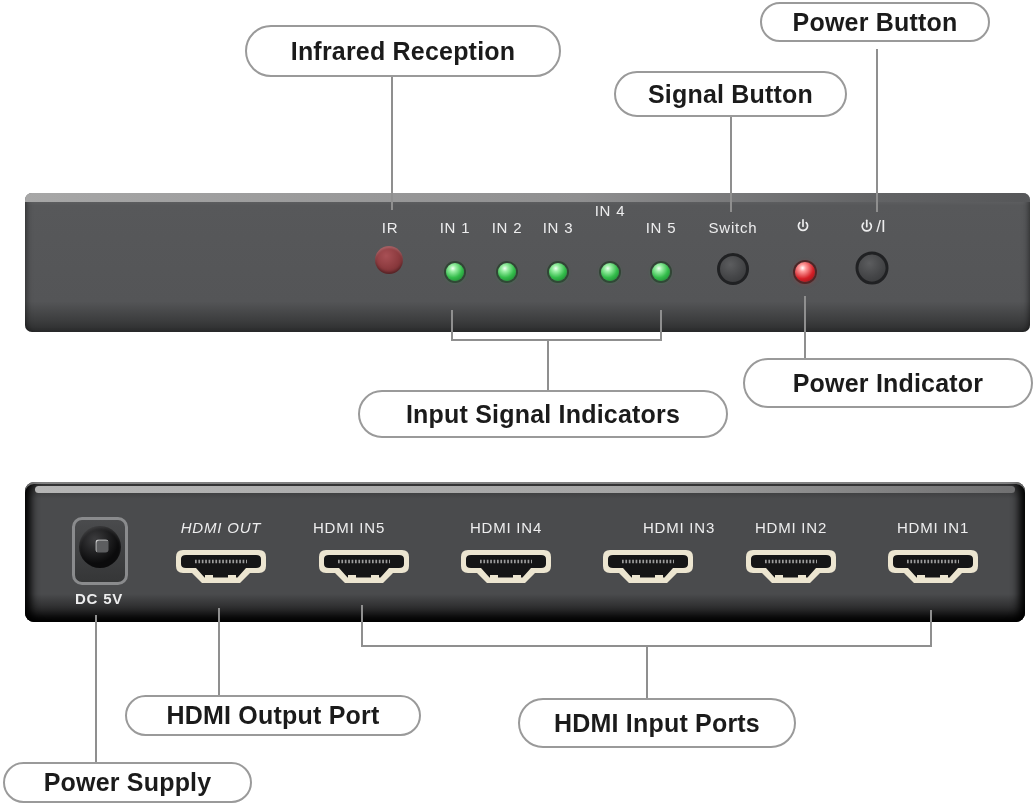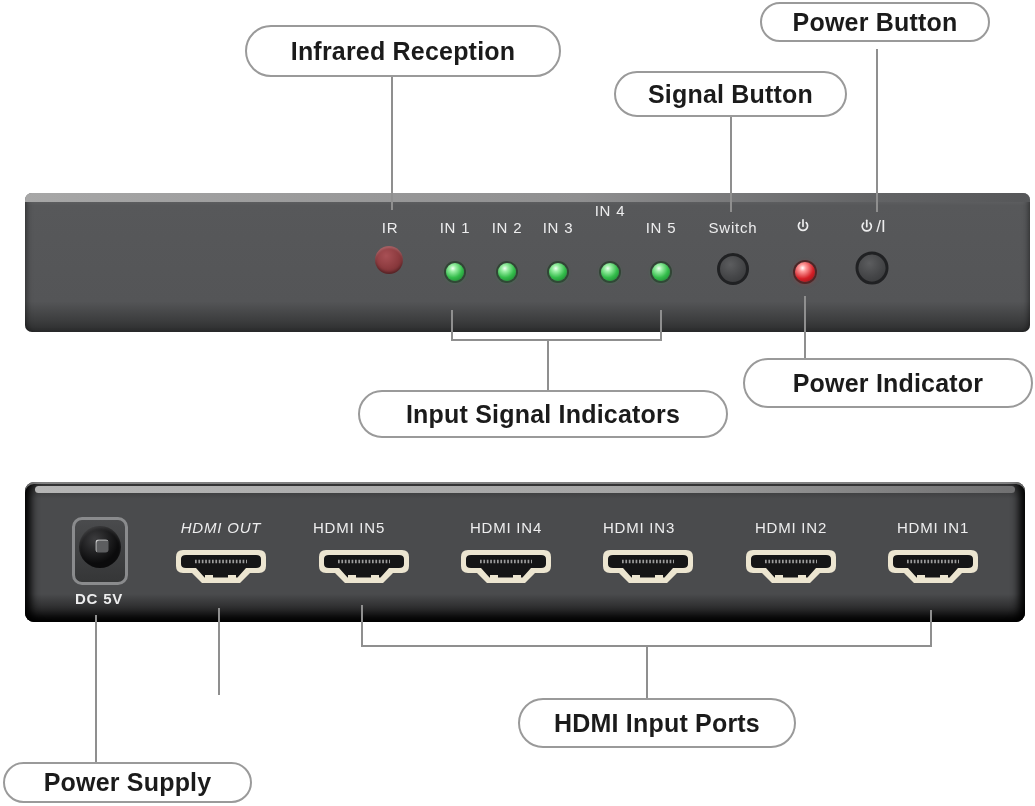"HDMI IN3" span.dev-label { left: 636px -> 676px }
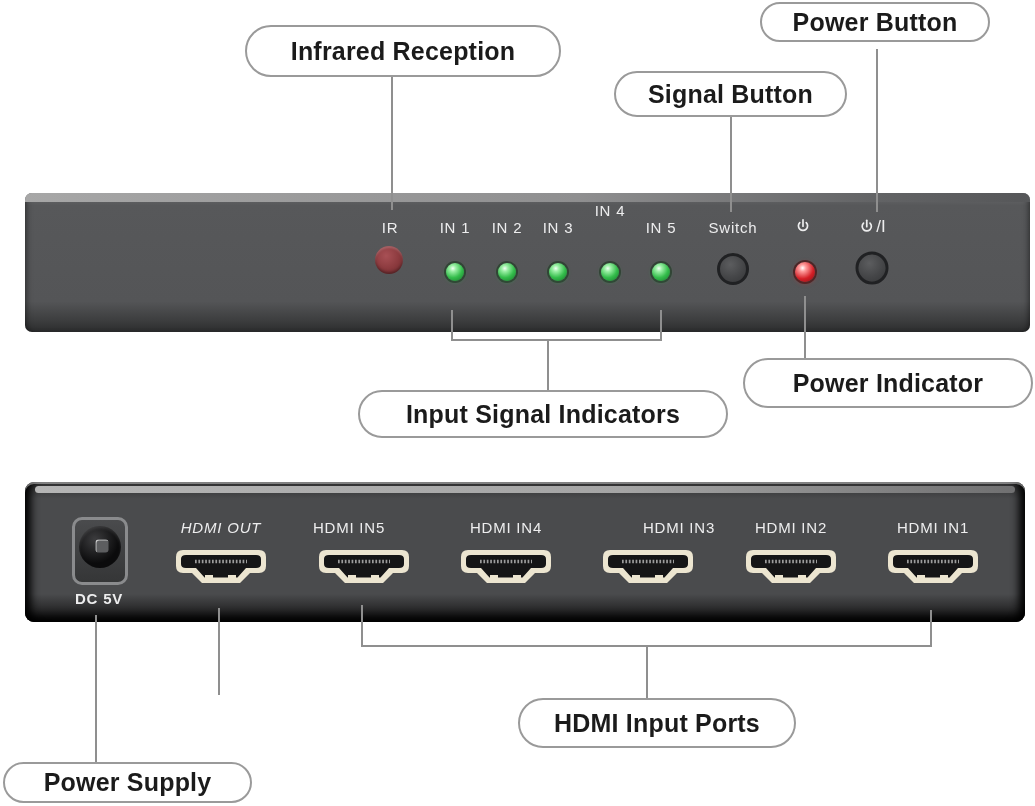"HDMI Output Port" div.callout { html: none -> <div> <span>HDMI Output Port</span> </div> }
